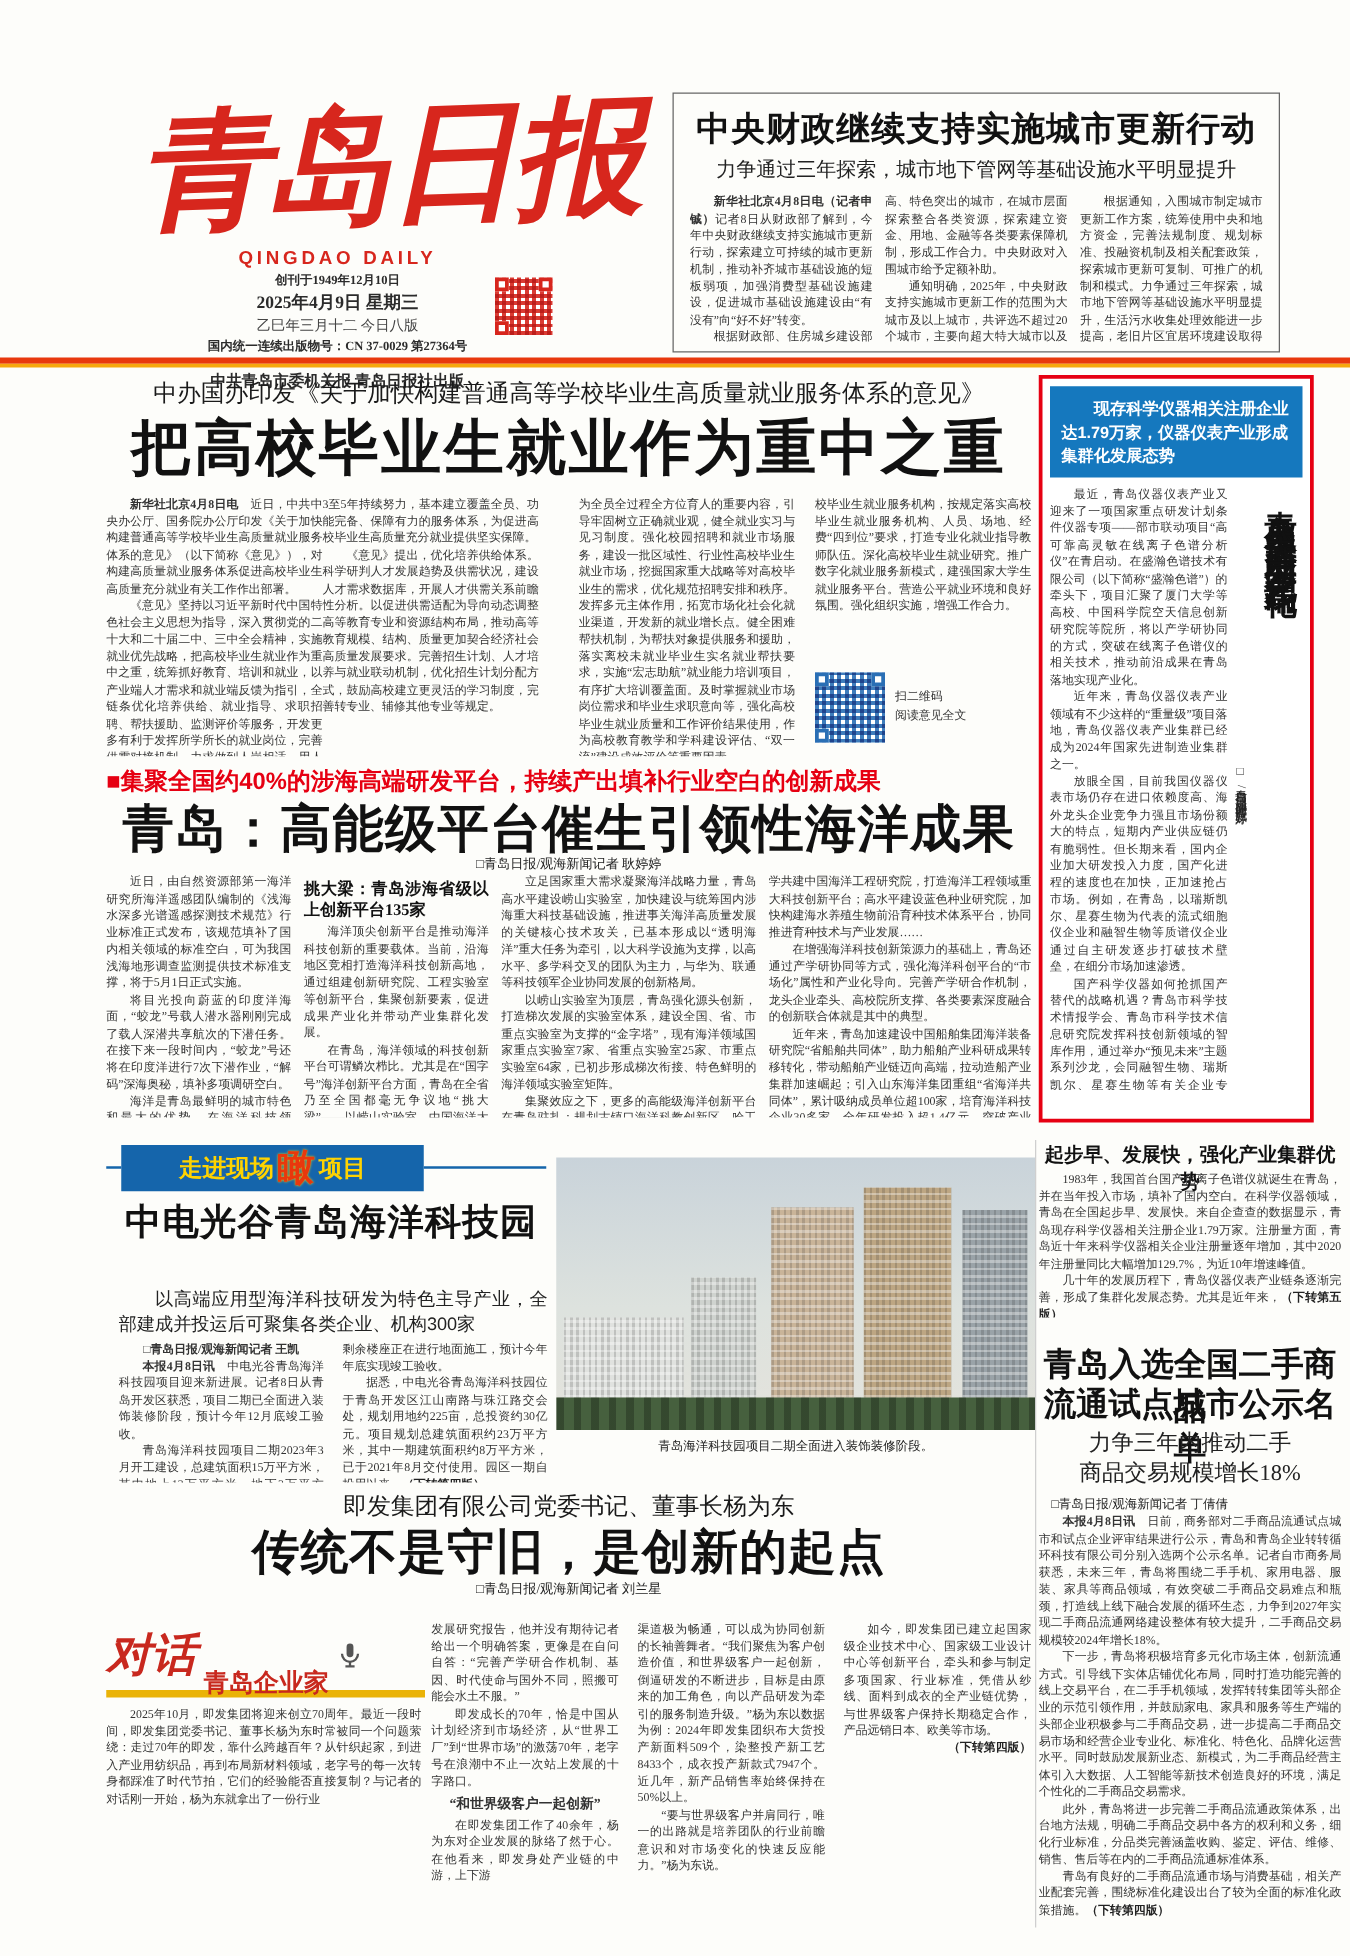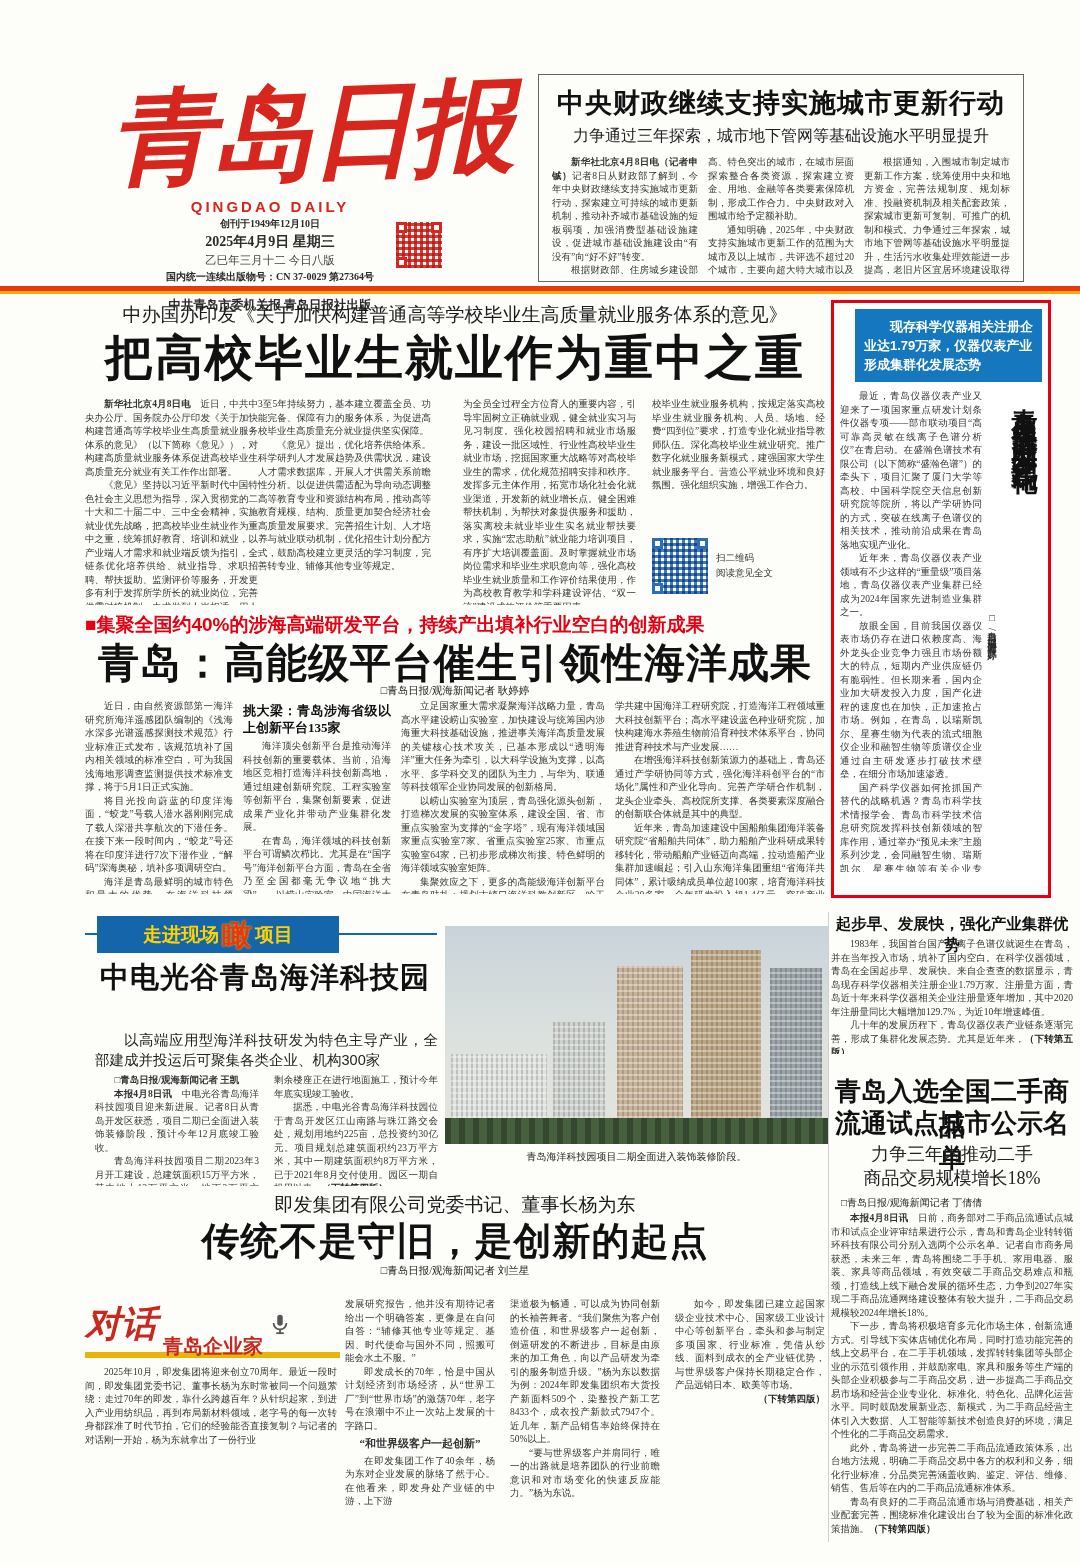"现存科学仪器相关注册企业达1.79万家，仪器仪表产业形成集群化发展态势" .inst-kicker { margin-left: 15px -> none }
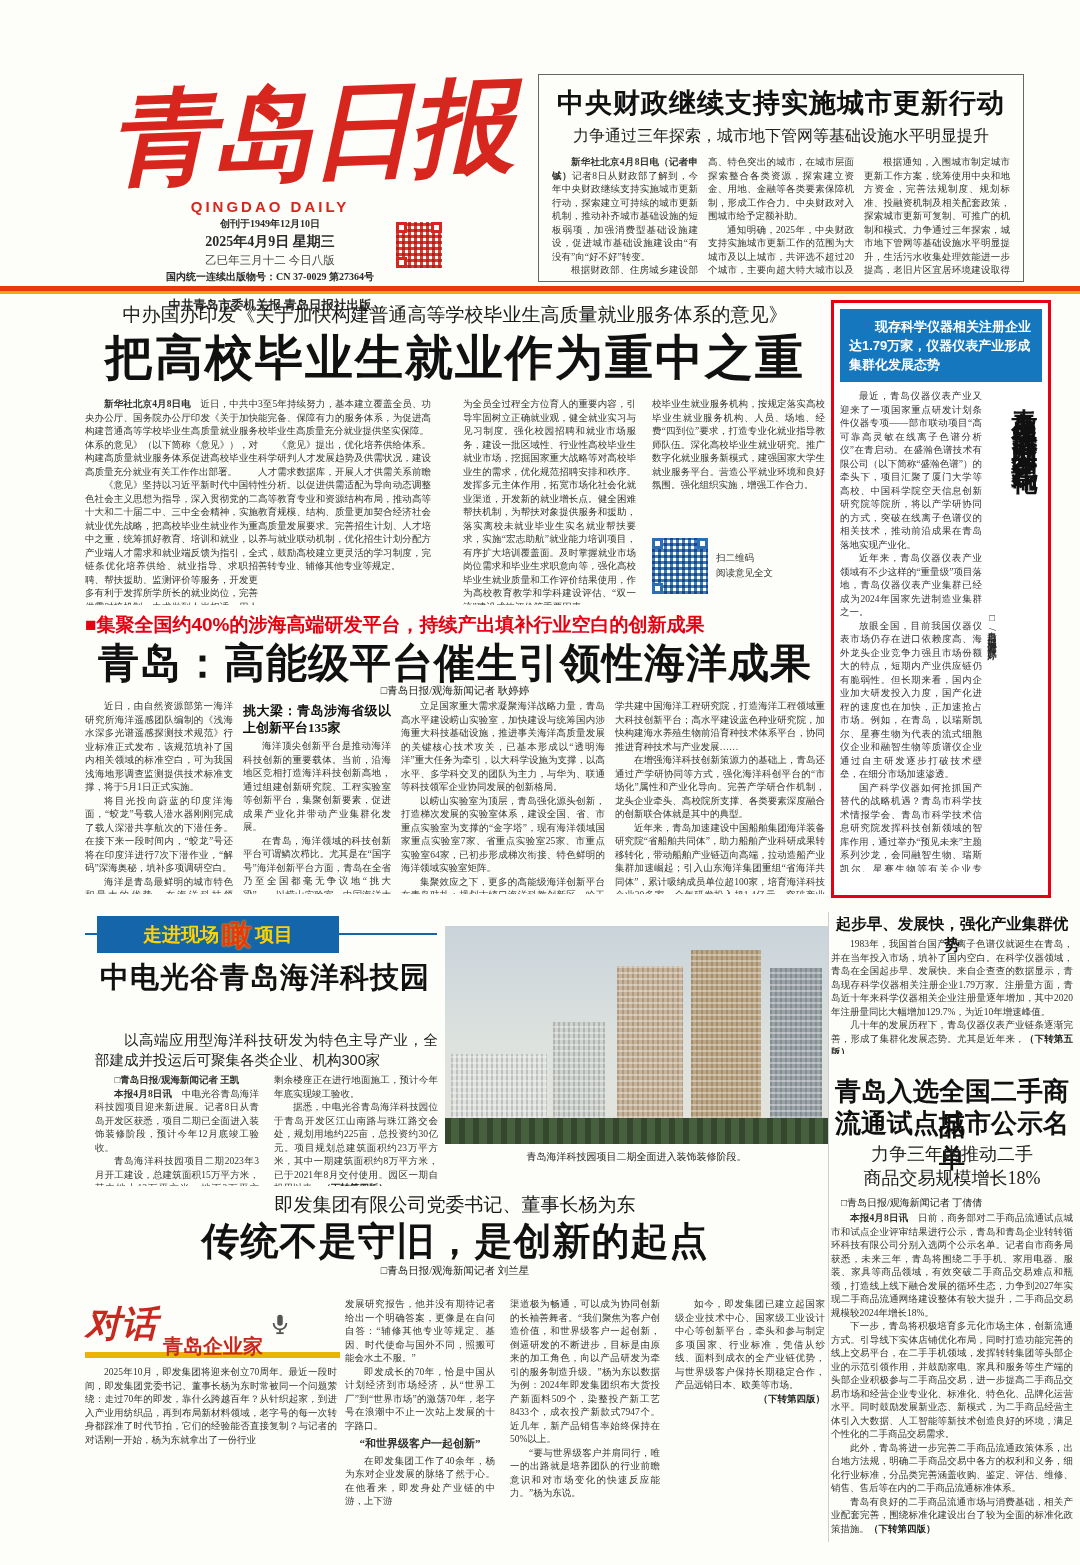"发展研究报告，他并没有期待记者给出一个明确答案，更像是在自问自答：“辅修其他专业" p.cont { text: 辅修其他专业等规定 -> 完善产学研合作机制 }
